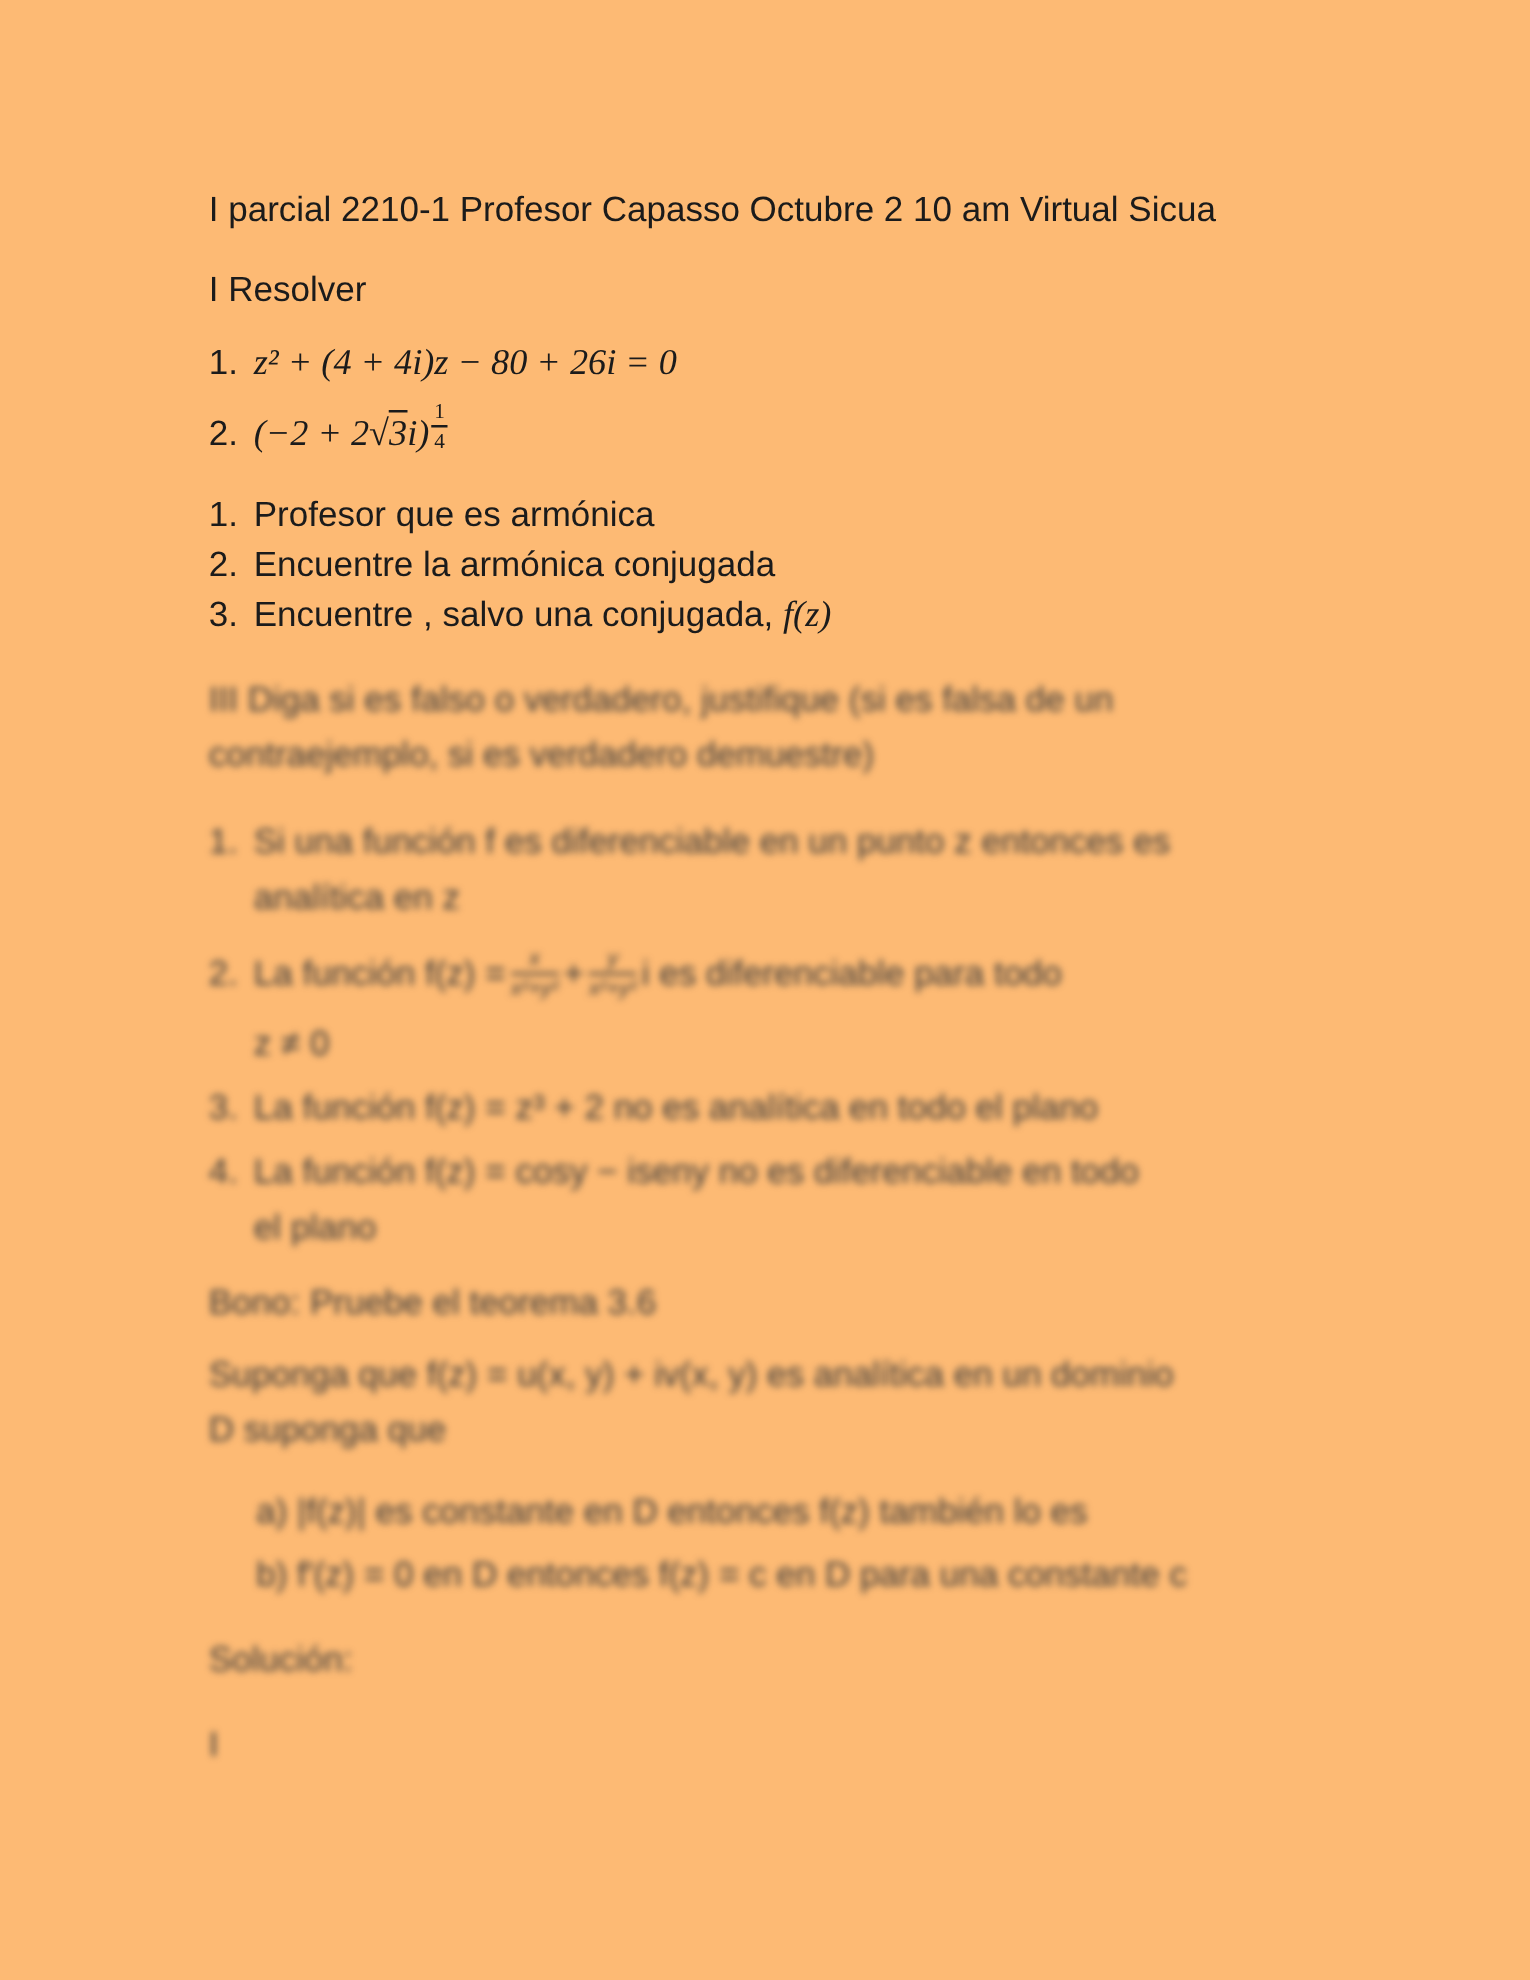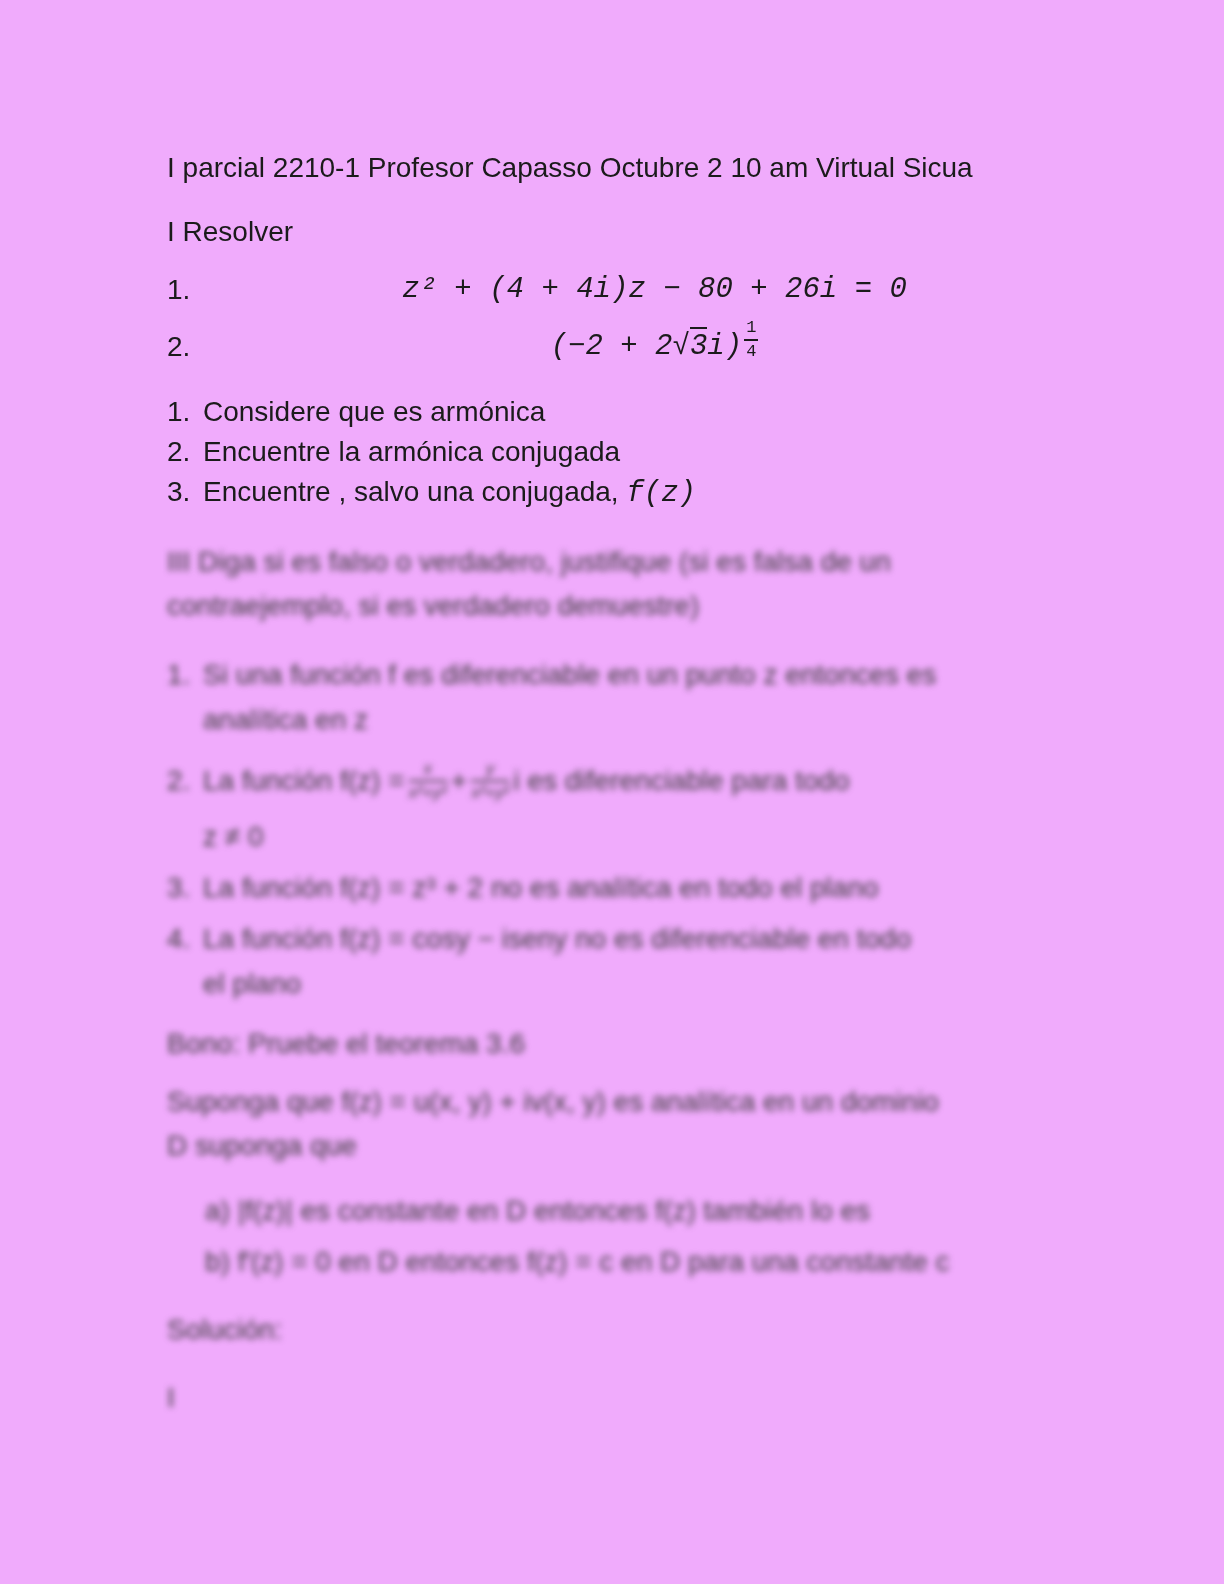"I parcial 2210-1 Profesor Capasso" .page { background: #f0abfc -> #fdba74 }
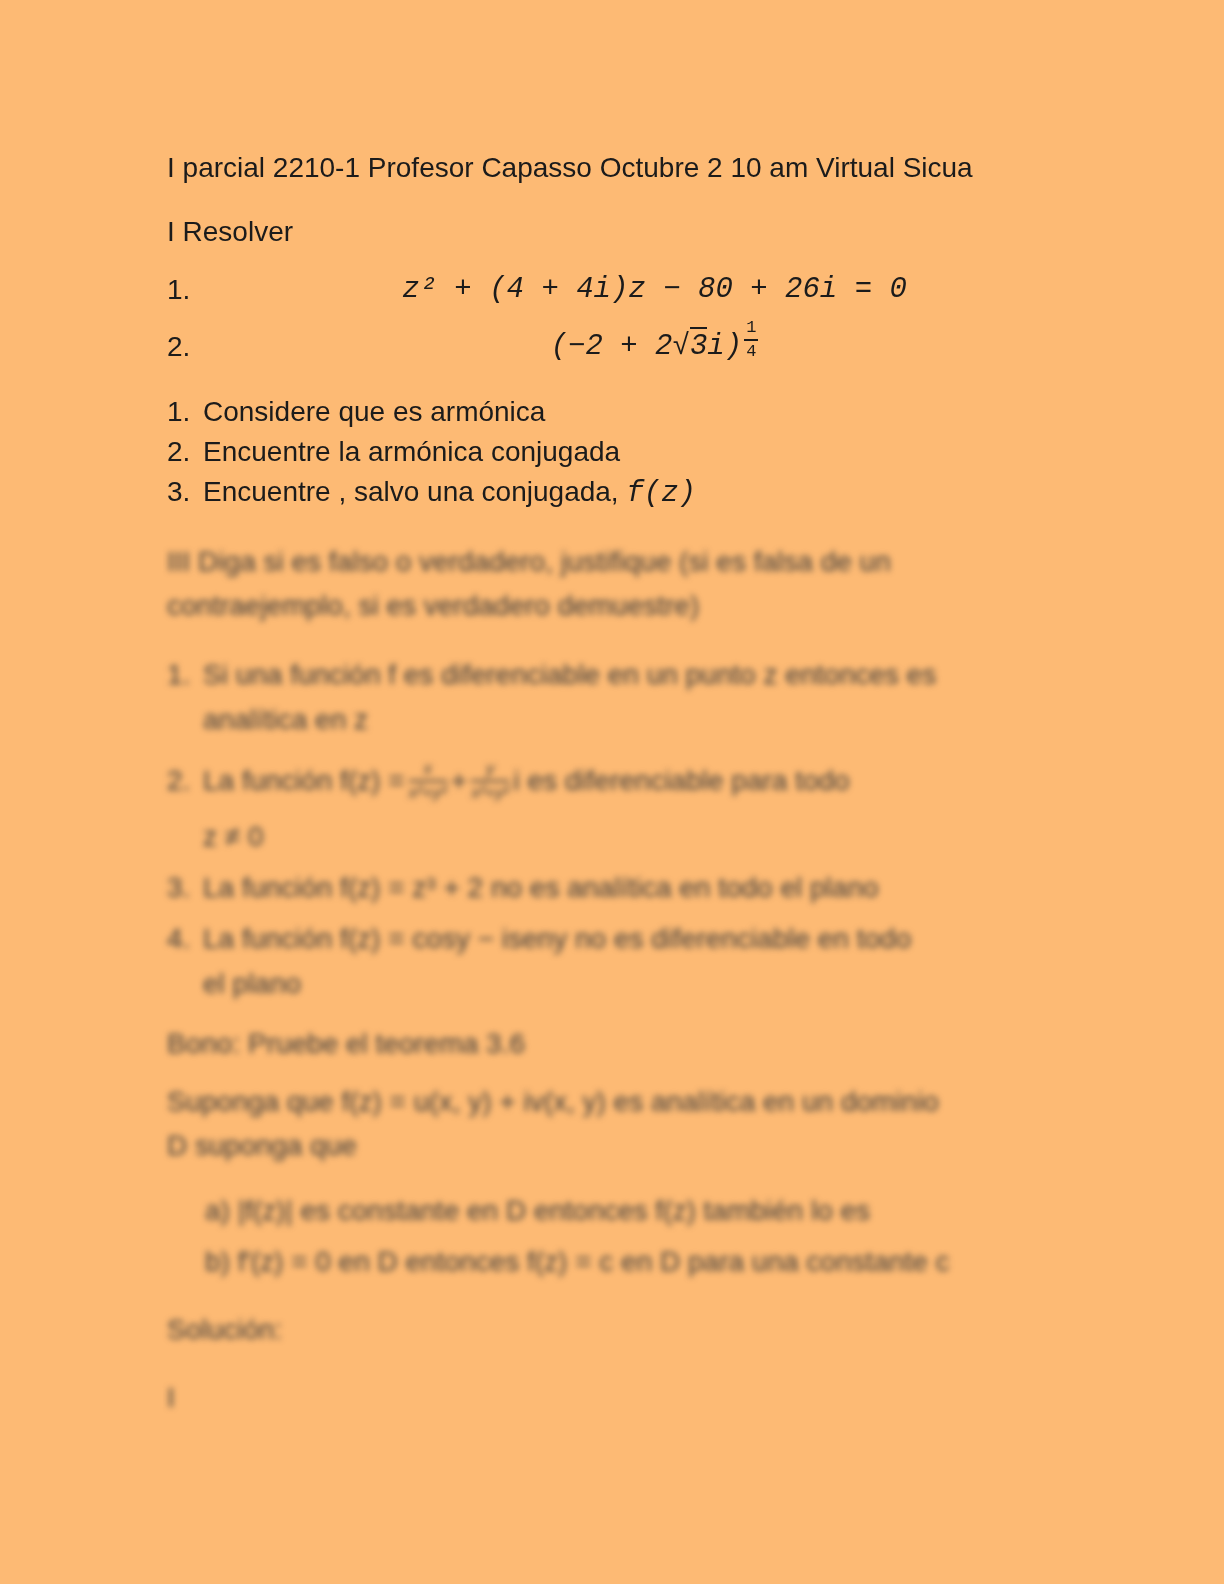"z² + (4 + 4i)z" .math { font-family: Liberation Mono, monospace -> Liberation Serif, serif; text-align: center -> none }
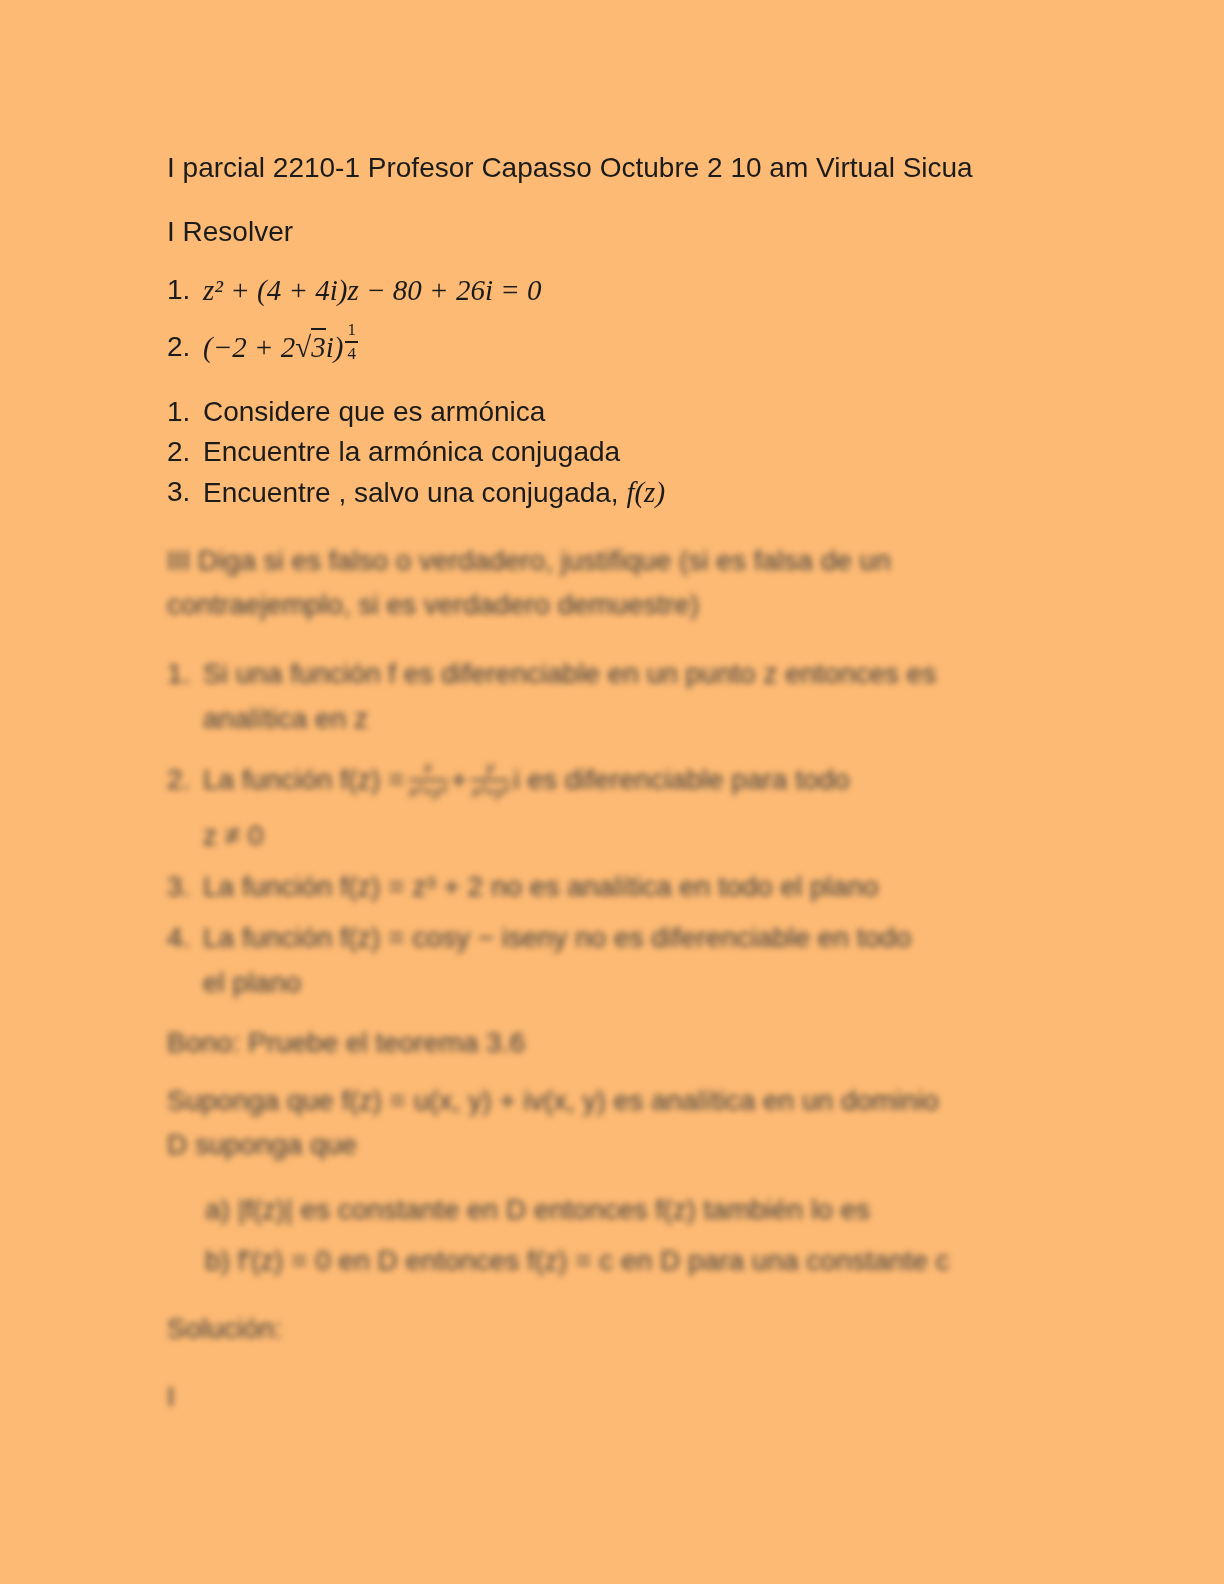"Considere que es armónica" span.txt { text: Considere -> Profesor }
